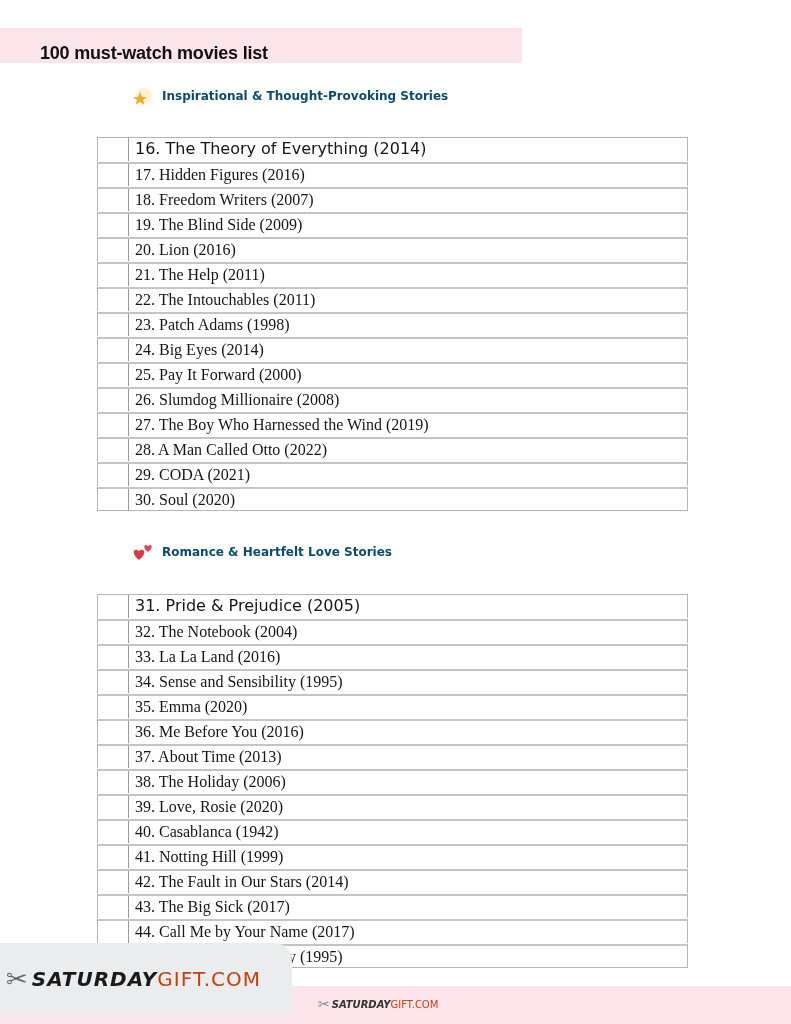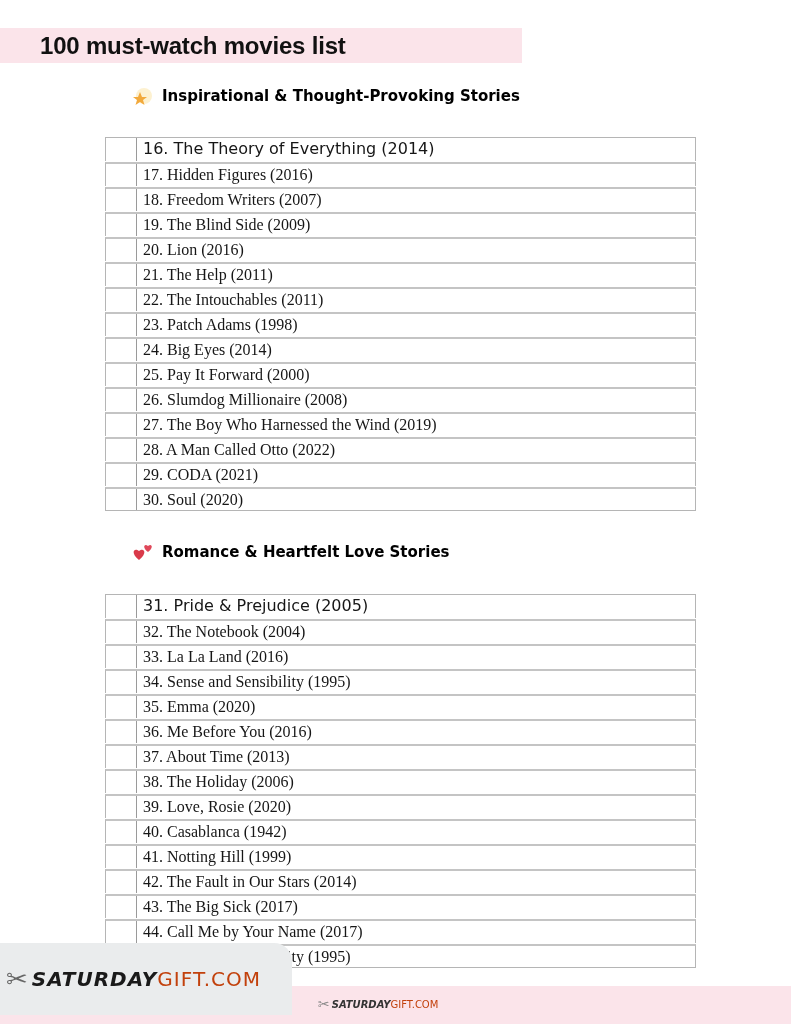"100 must-watch movies list" .title { font-size: 24px -> 18px; top: 28px -> 36px }
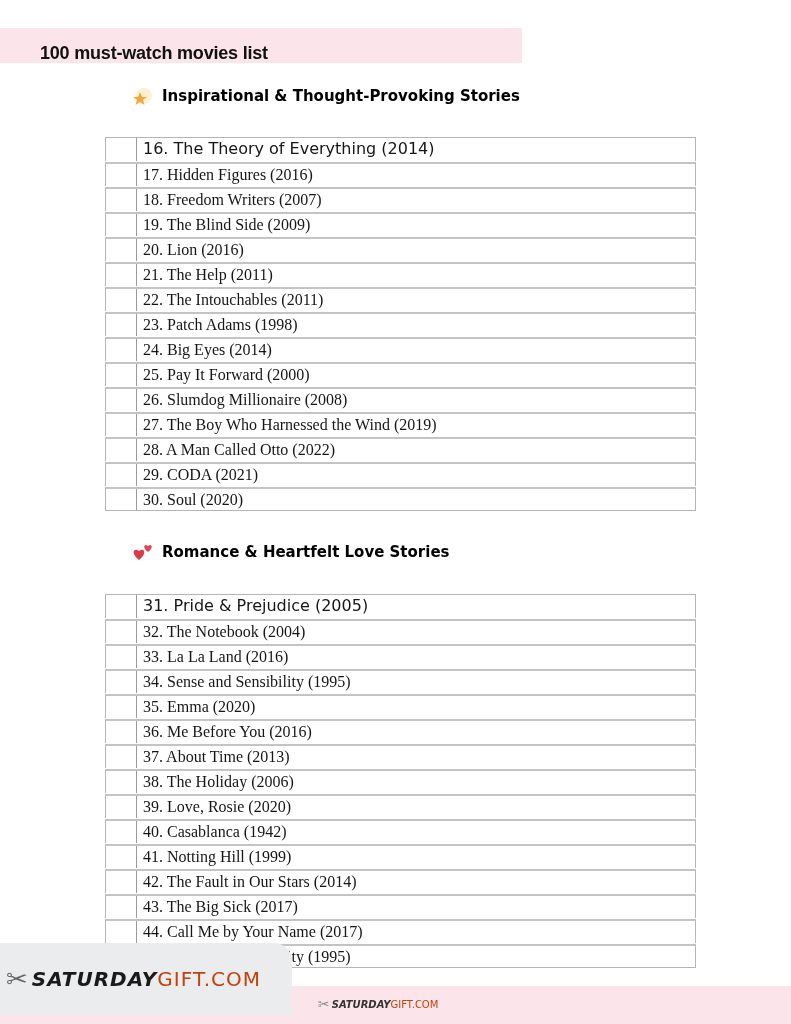"Inspirational & Thought-Provoking" .section-head { color: #000000 -> #0c4a6e; font-size: 15px -> 12px }
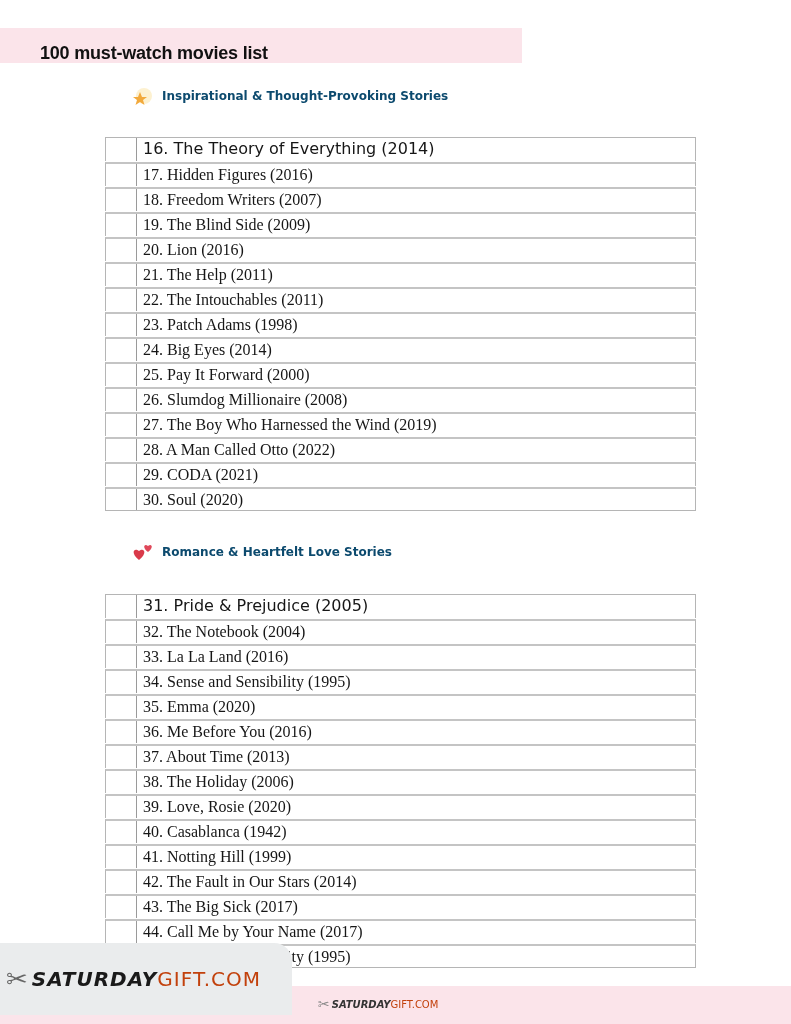"16. The Theory of Everything" .table { left: 105px -> 97px }
